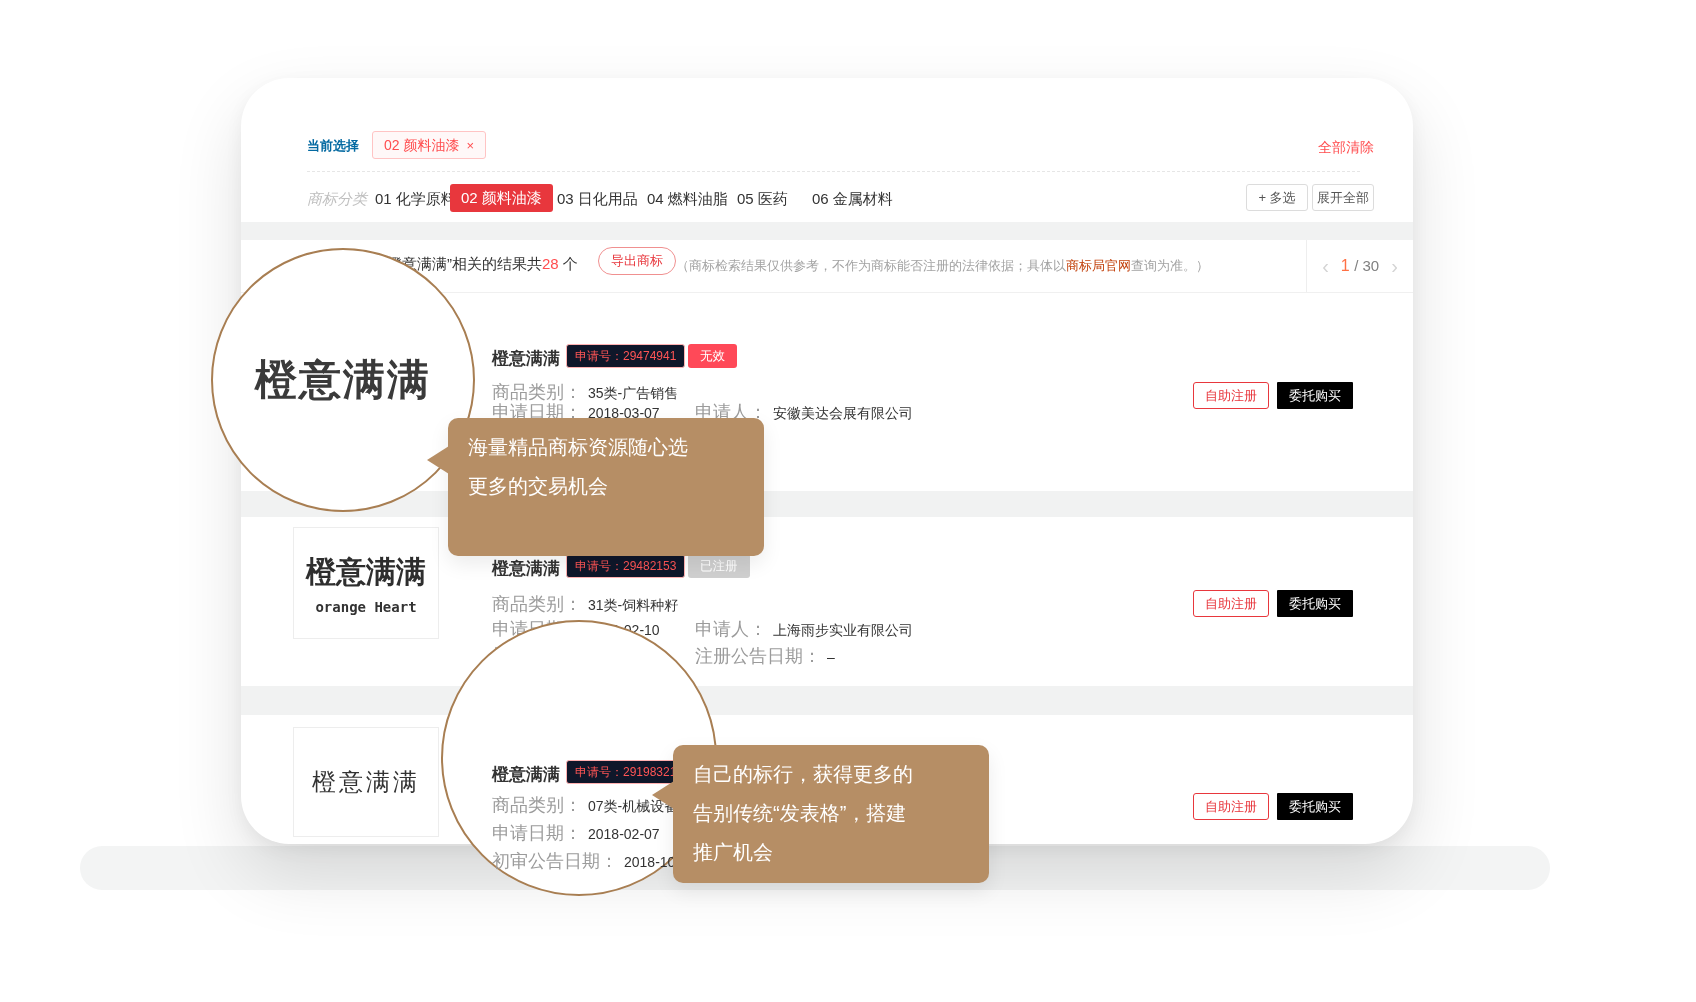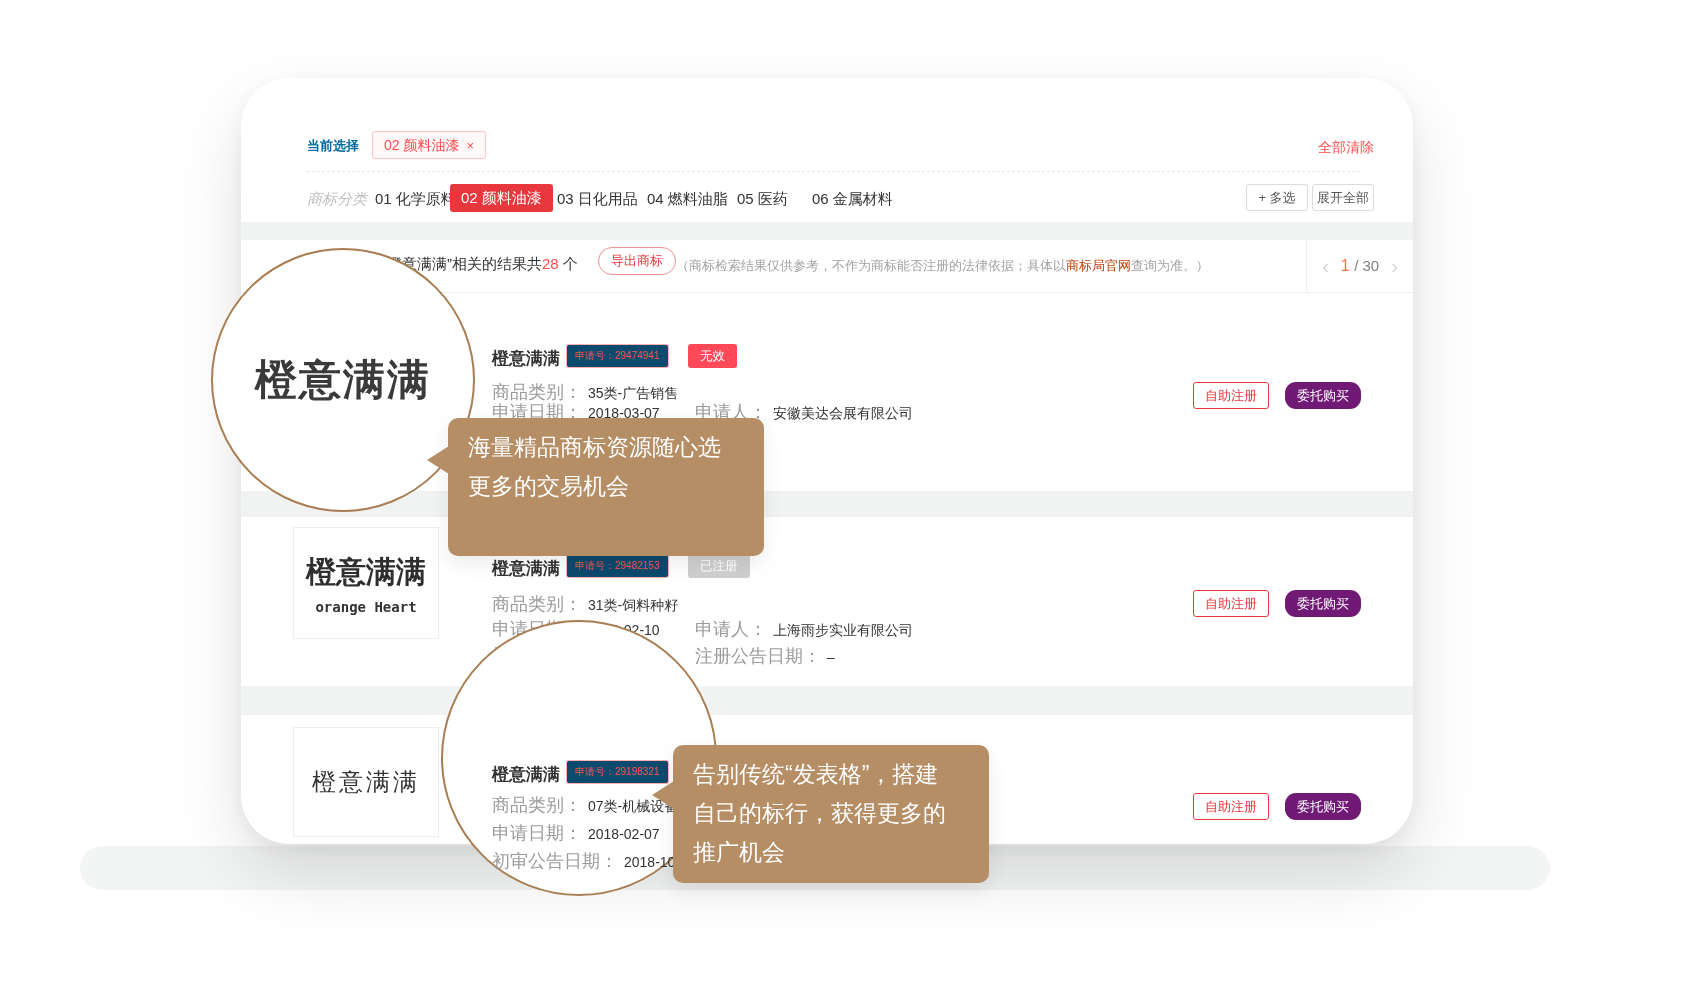"申请号：29474941" .tag-appno { background: #0c4a6e -> #0f172a; font-size: 10px -> 12px }
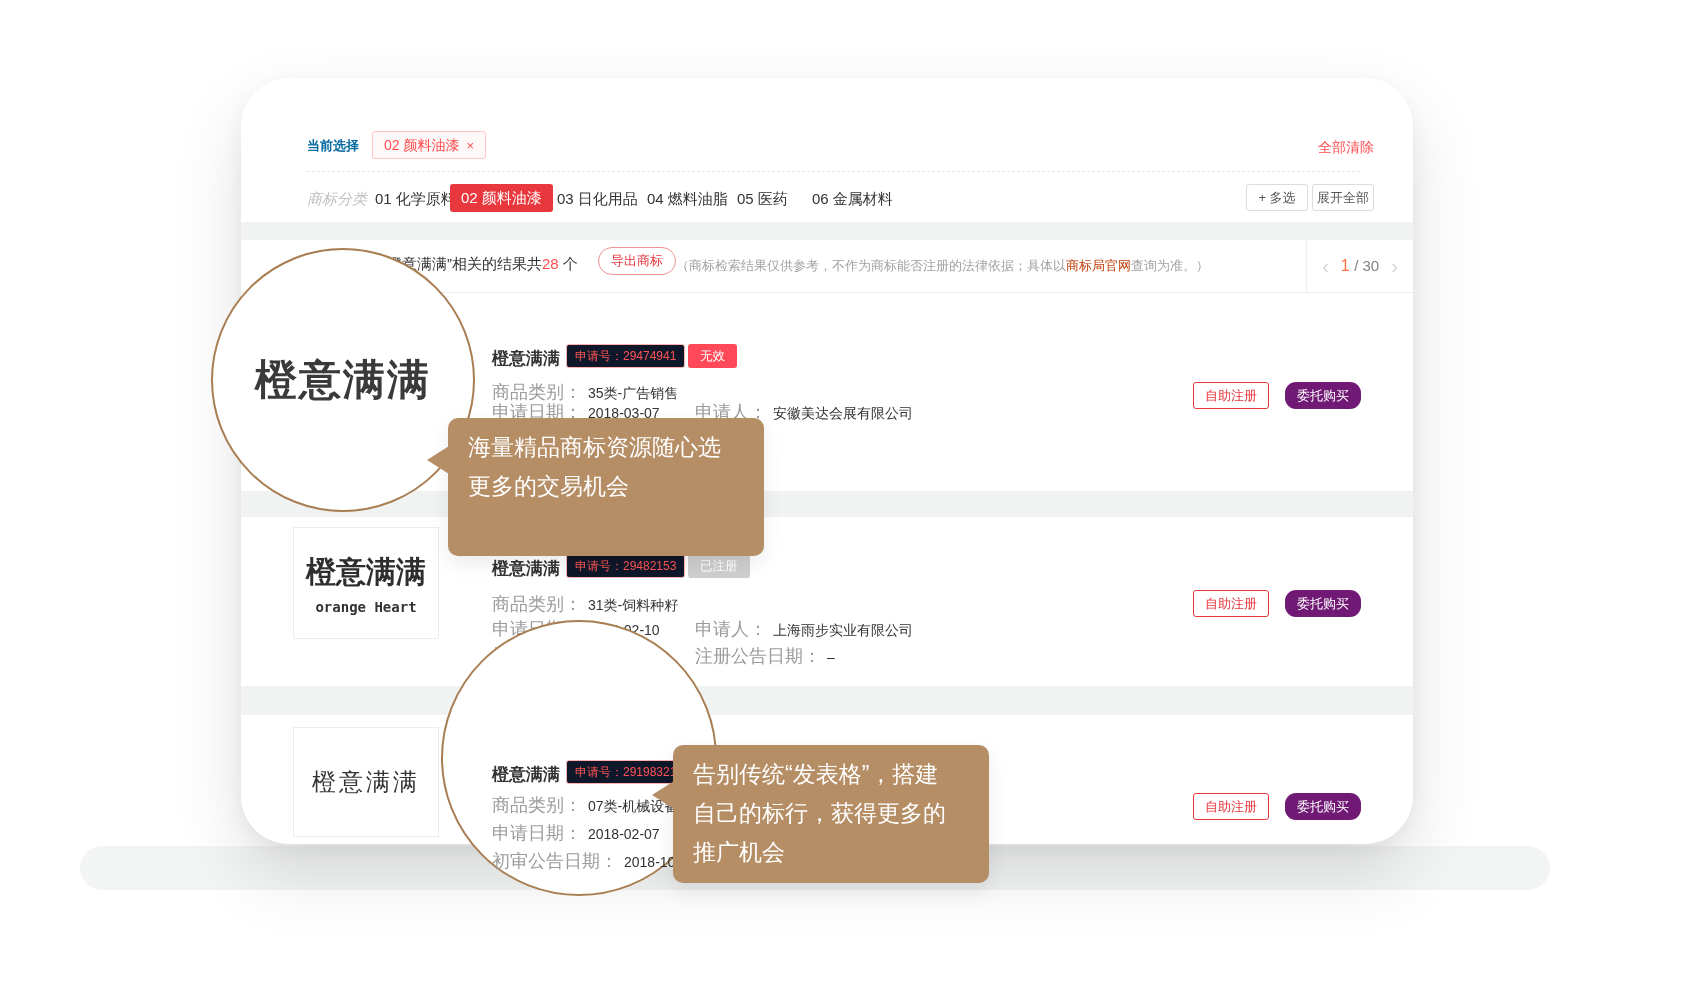"委托购买" .btn-solid { background: #701a75 -> #000000; border-radius: 11px -> 1px; margin-left: 8px -> none }
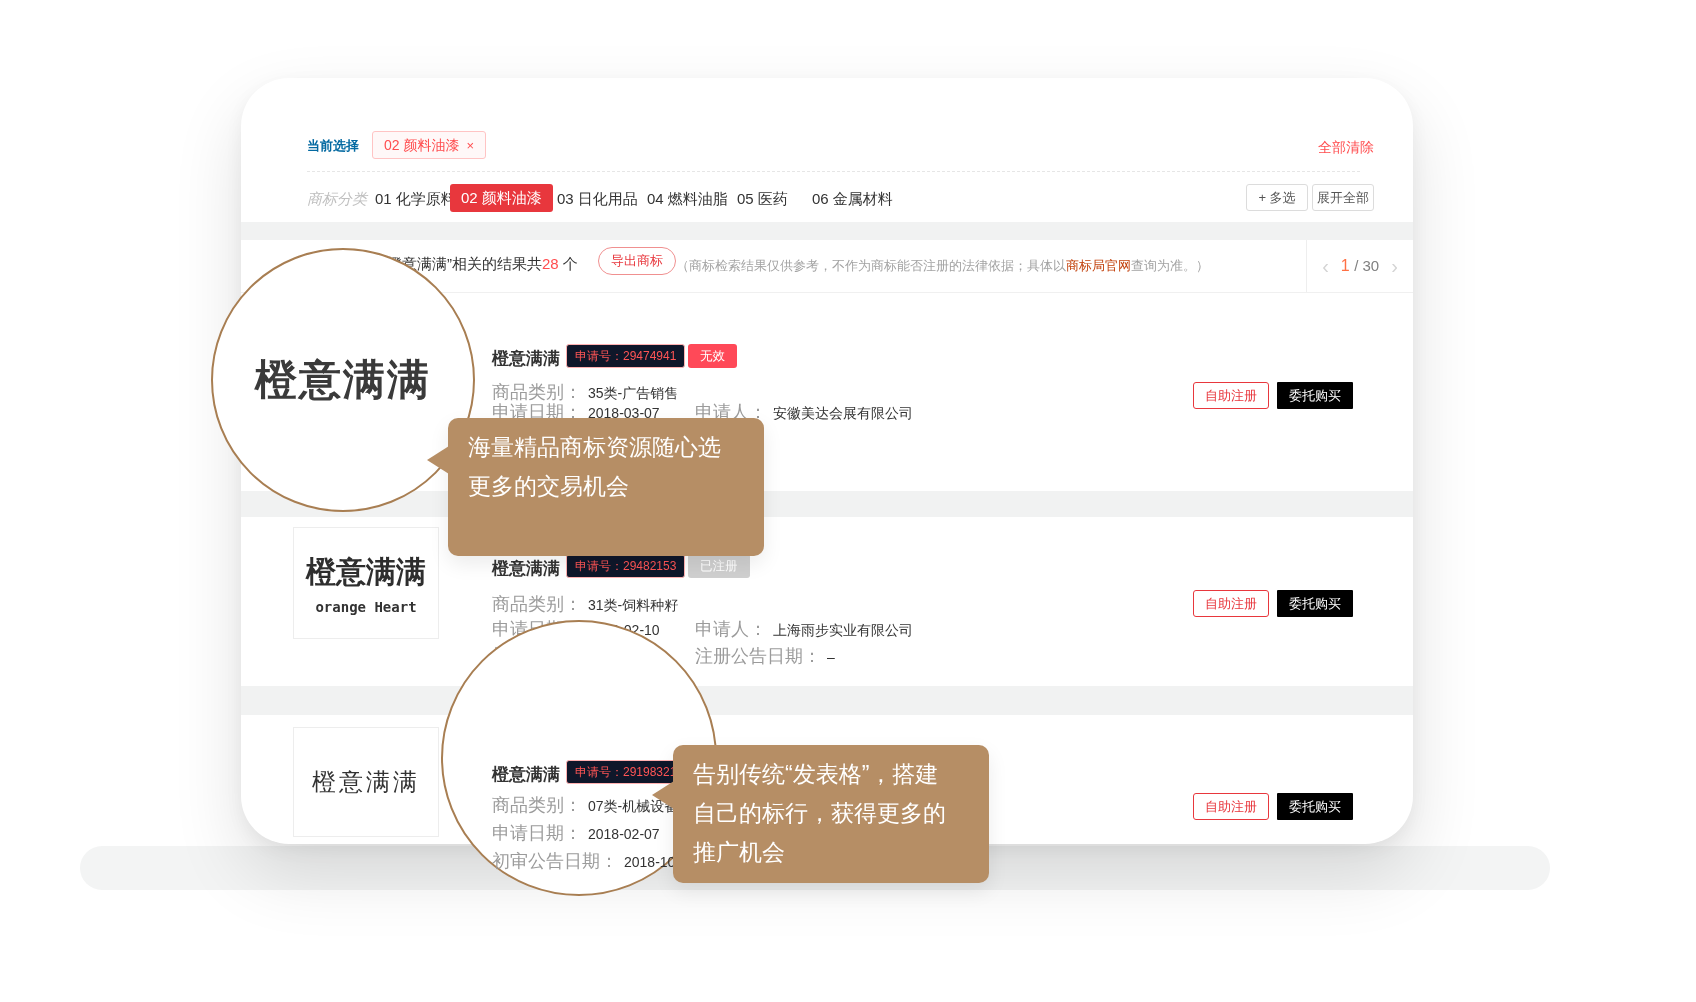"海量精品商标资源随心选" .tooltip { font-size: 23px -> 20px }
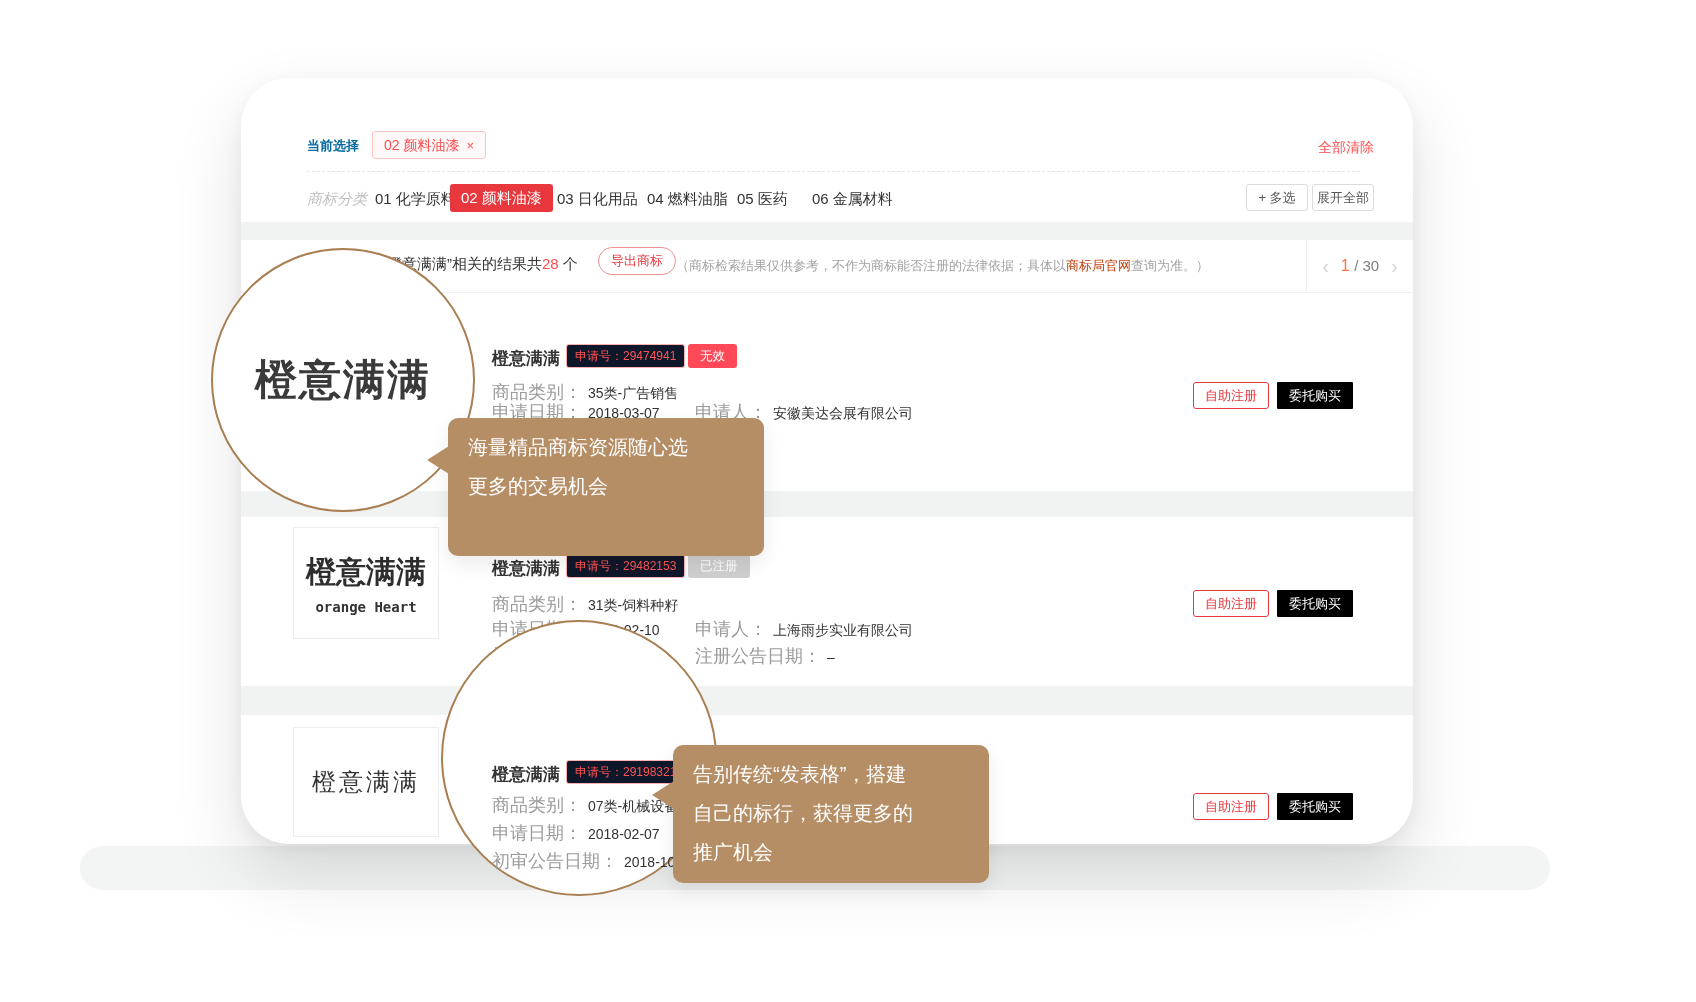"告别传统“发表格”，搭建" div { order: before "自己的标行，获得更多的" -> after "自己的标行，获得更多的" }
